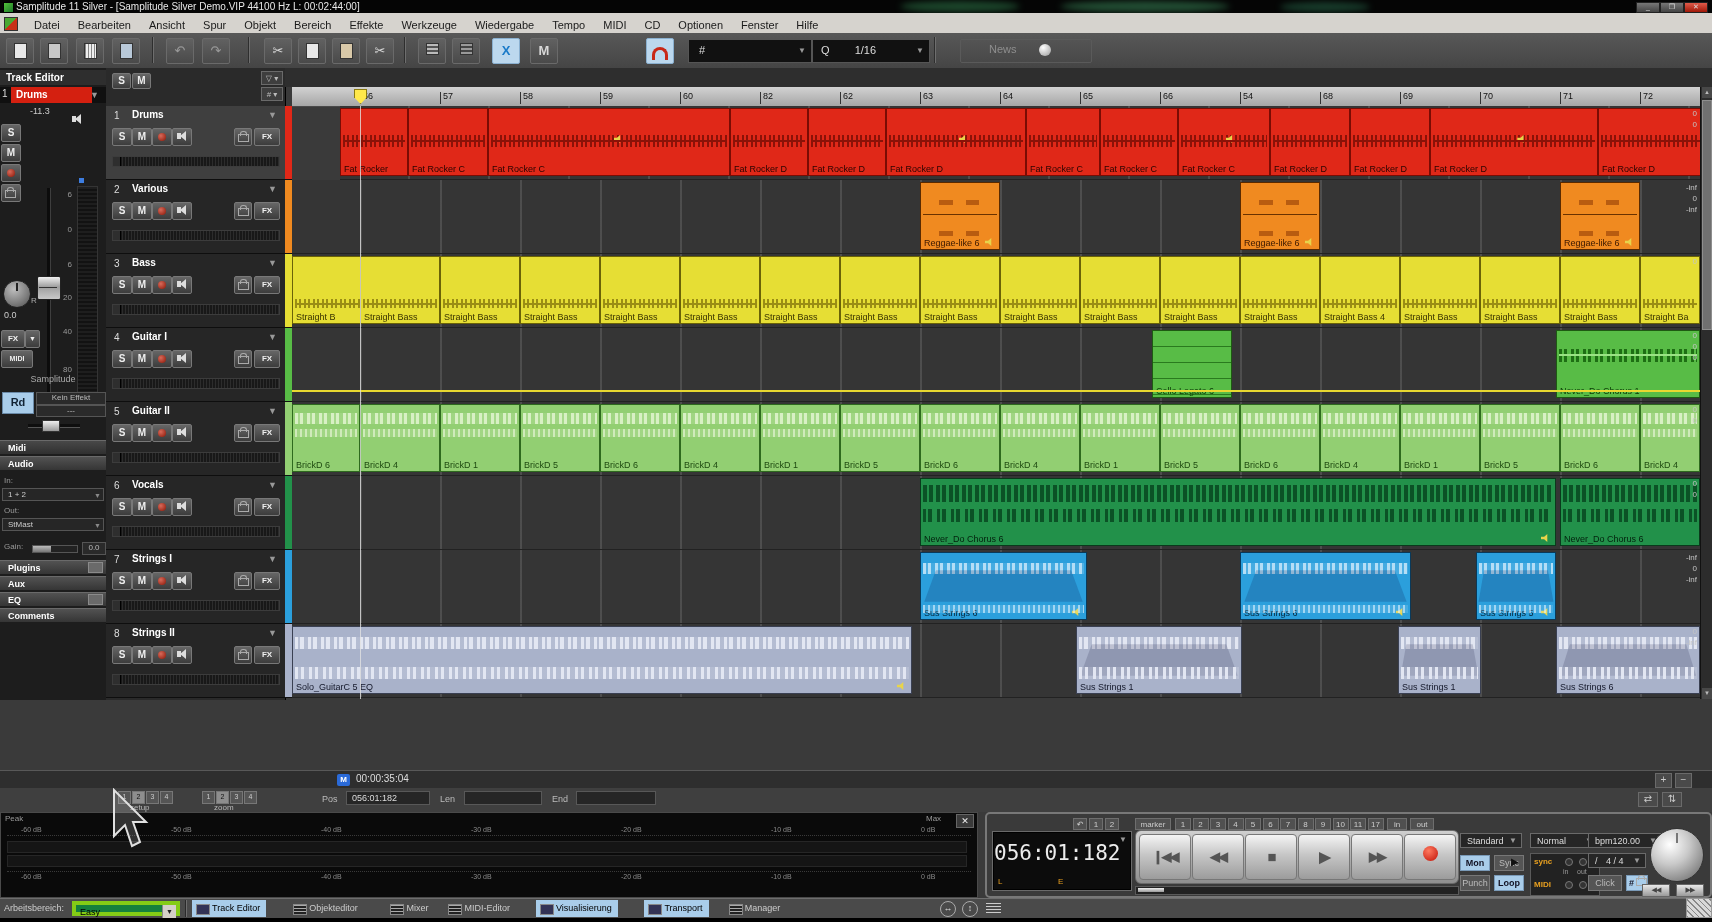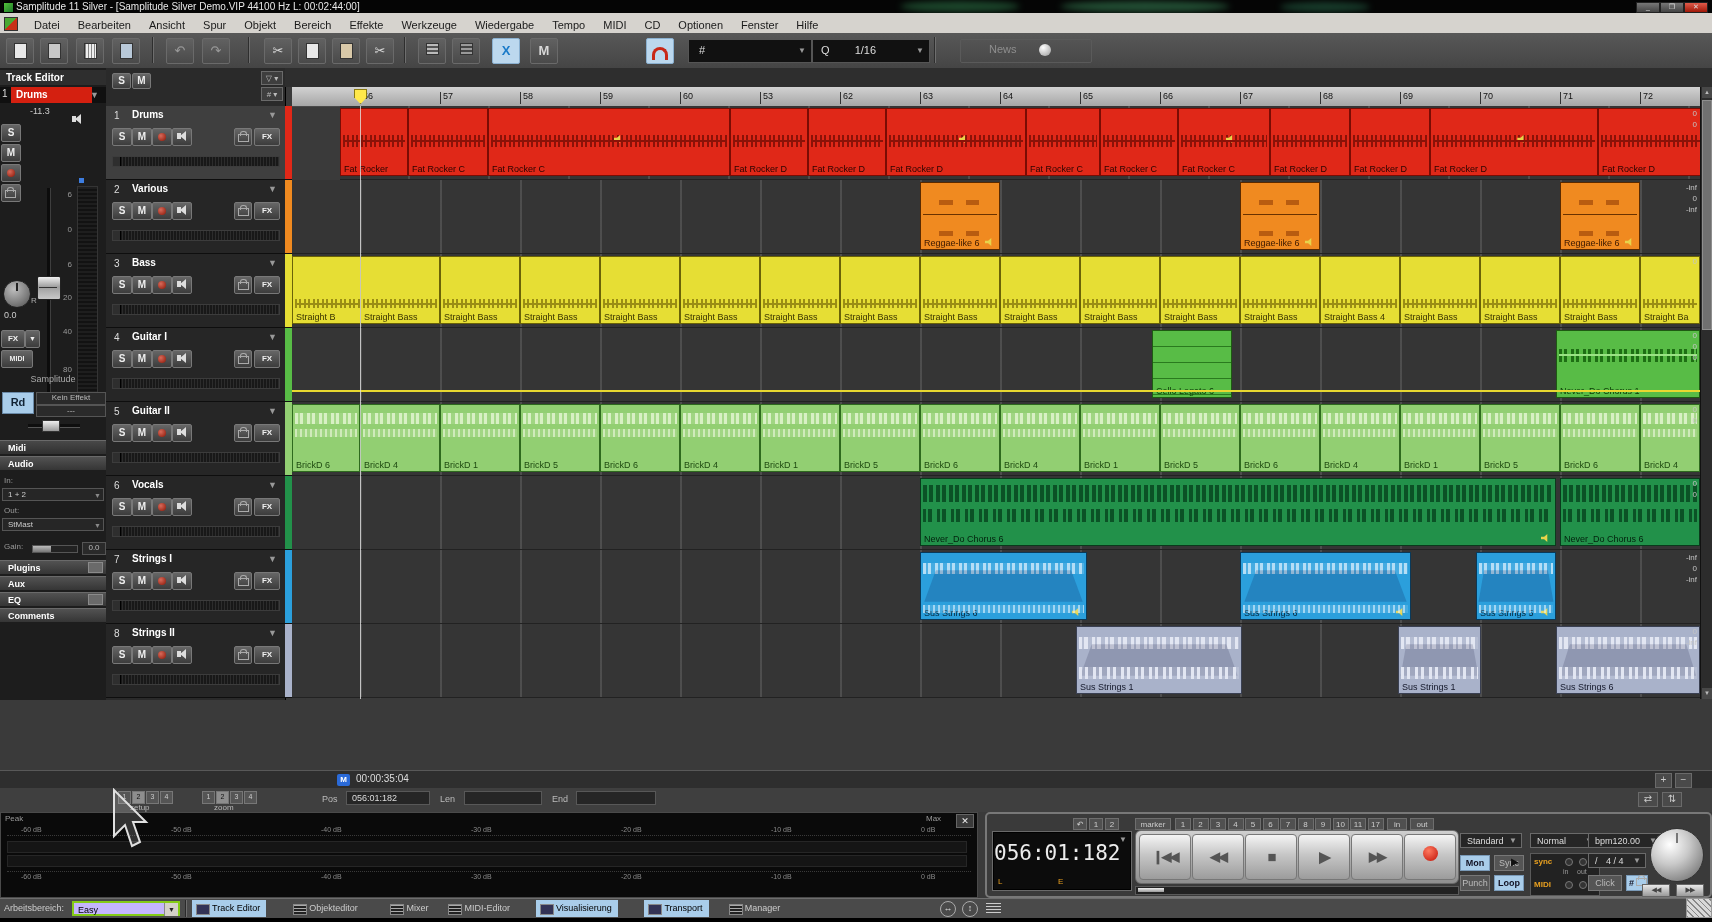"53" div.rnum { text: 53 -> 82 }
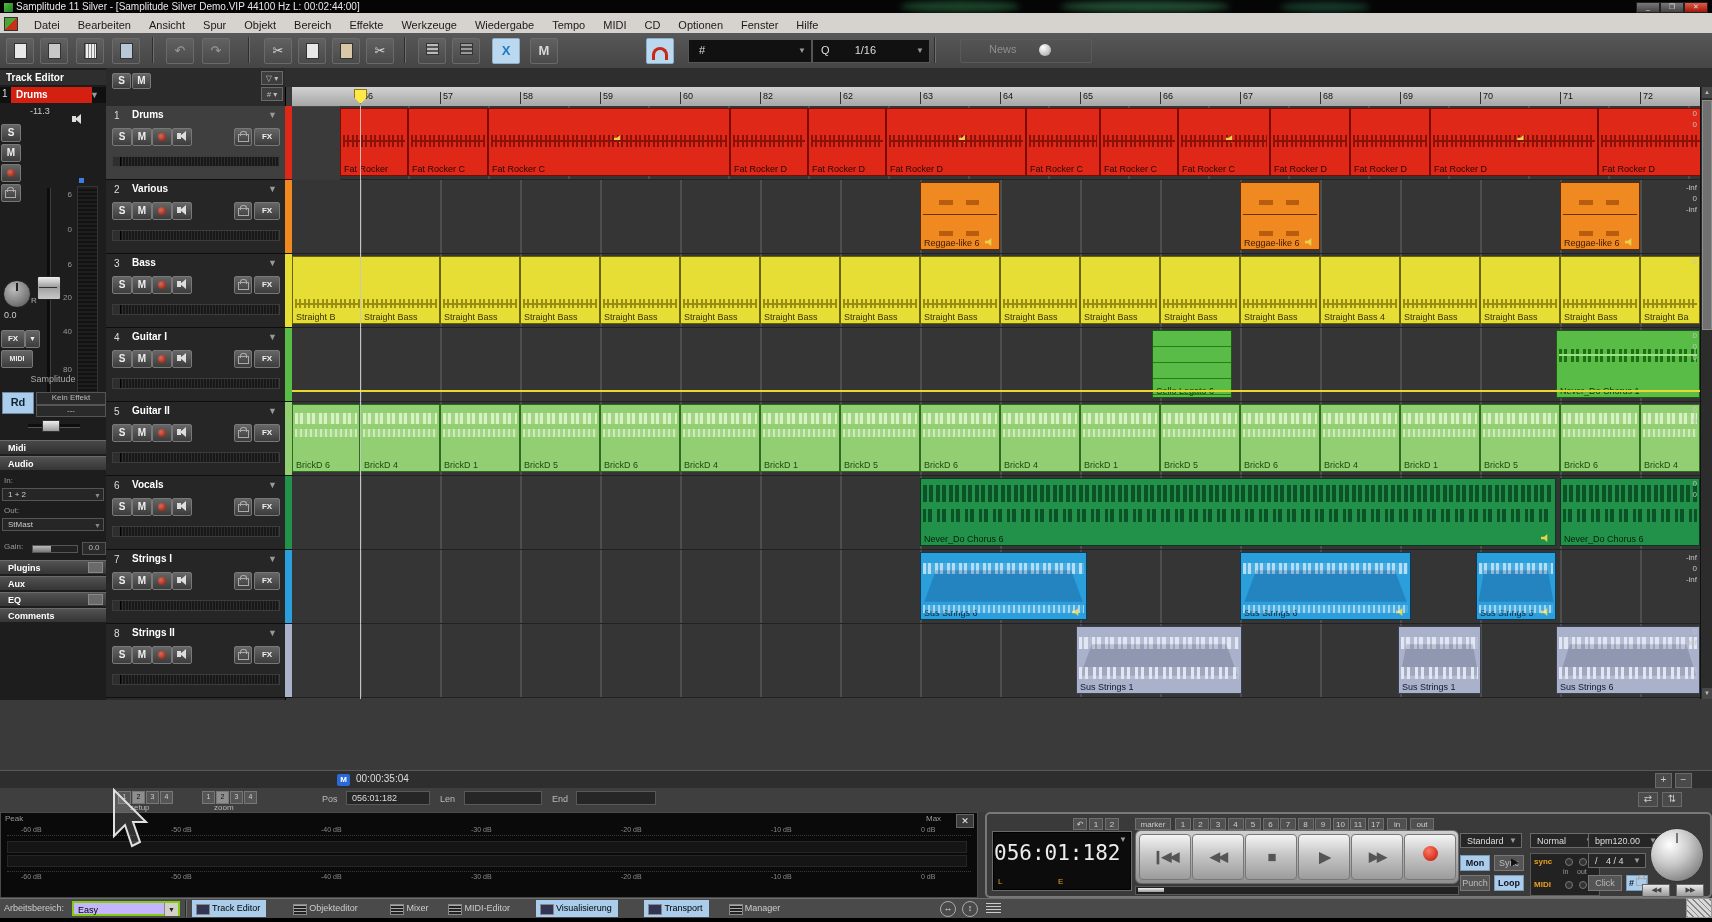"67" div.rnum { text: 67 -> 54 }
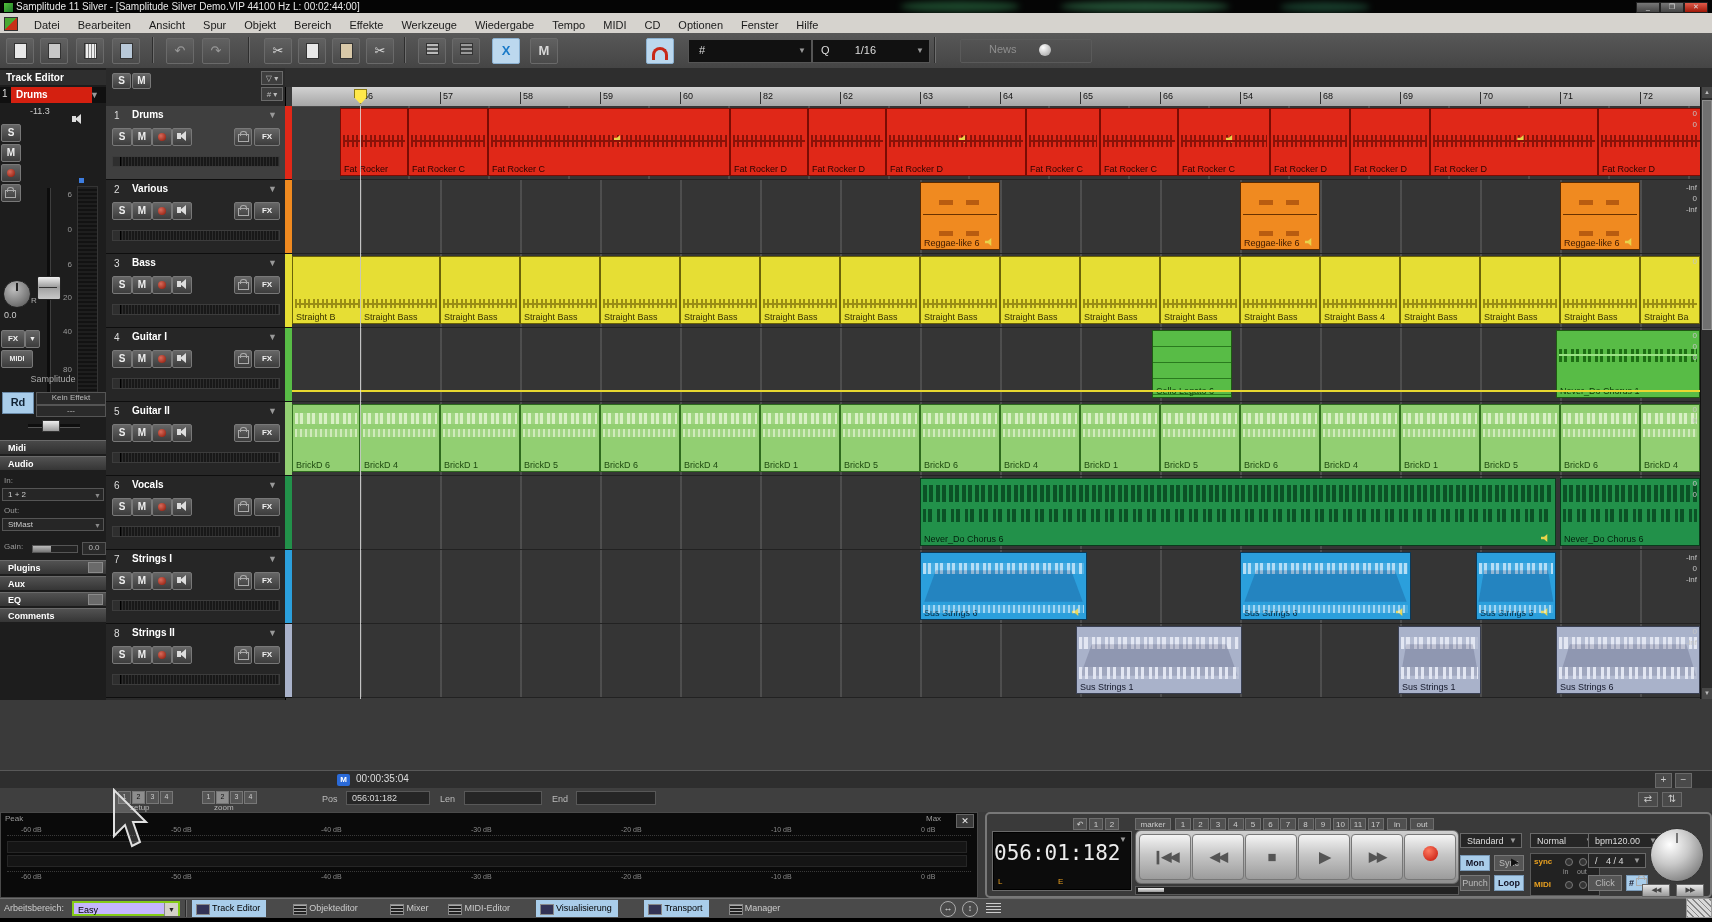"Solo_GuitarC 5 EQ" div.clip { html: none -> <div> <div>Solo_GuitarC 5 EQ</div> <div></div> </div> }
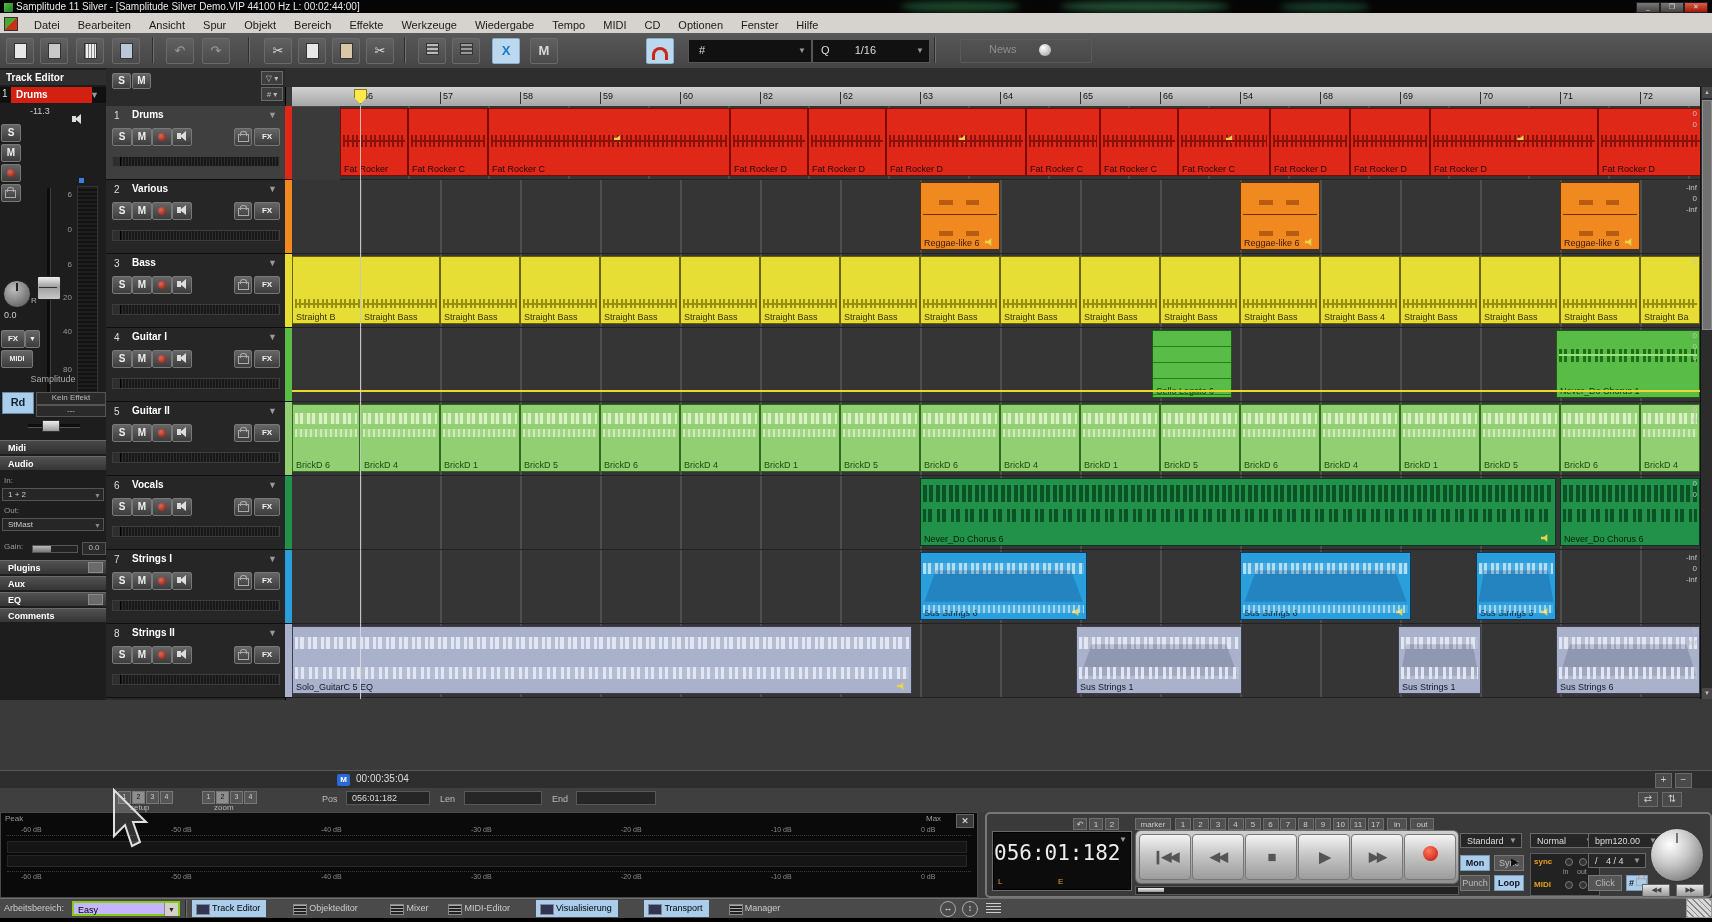"Easy" #ws-select { background: #c4b5fd -> #15803d; border: 2px solid #84cc16 -> 4px solid #84cc16 }
